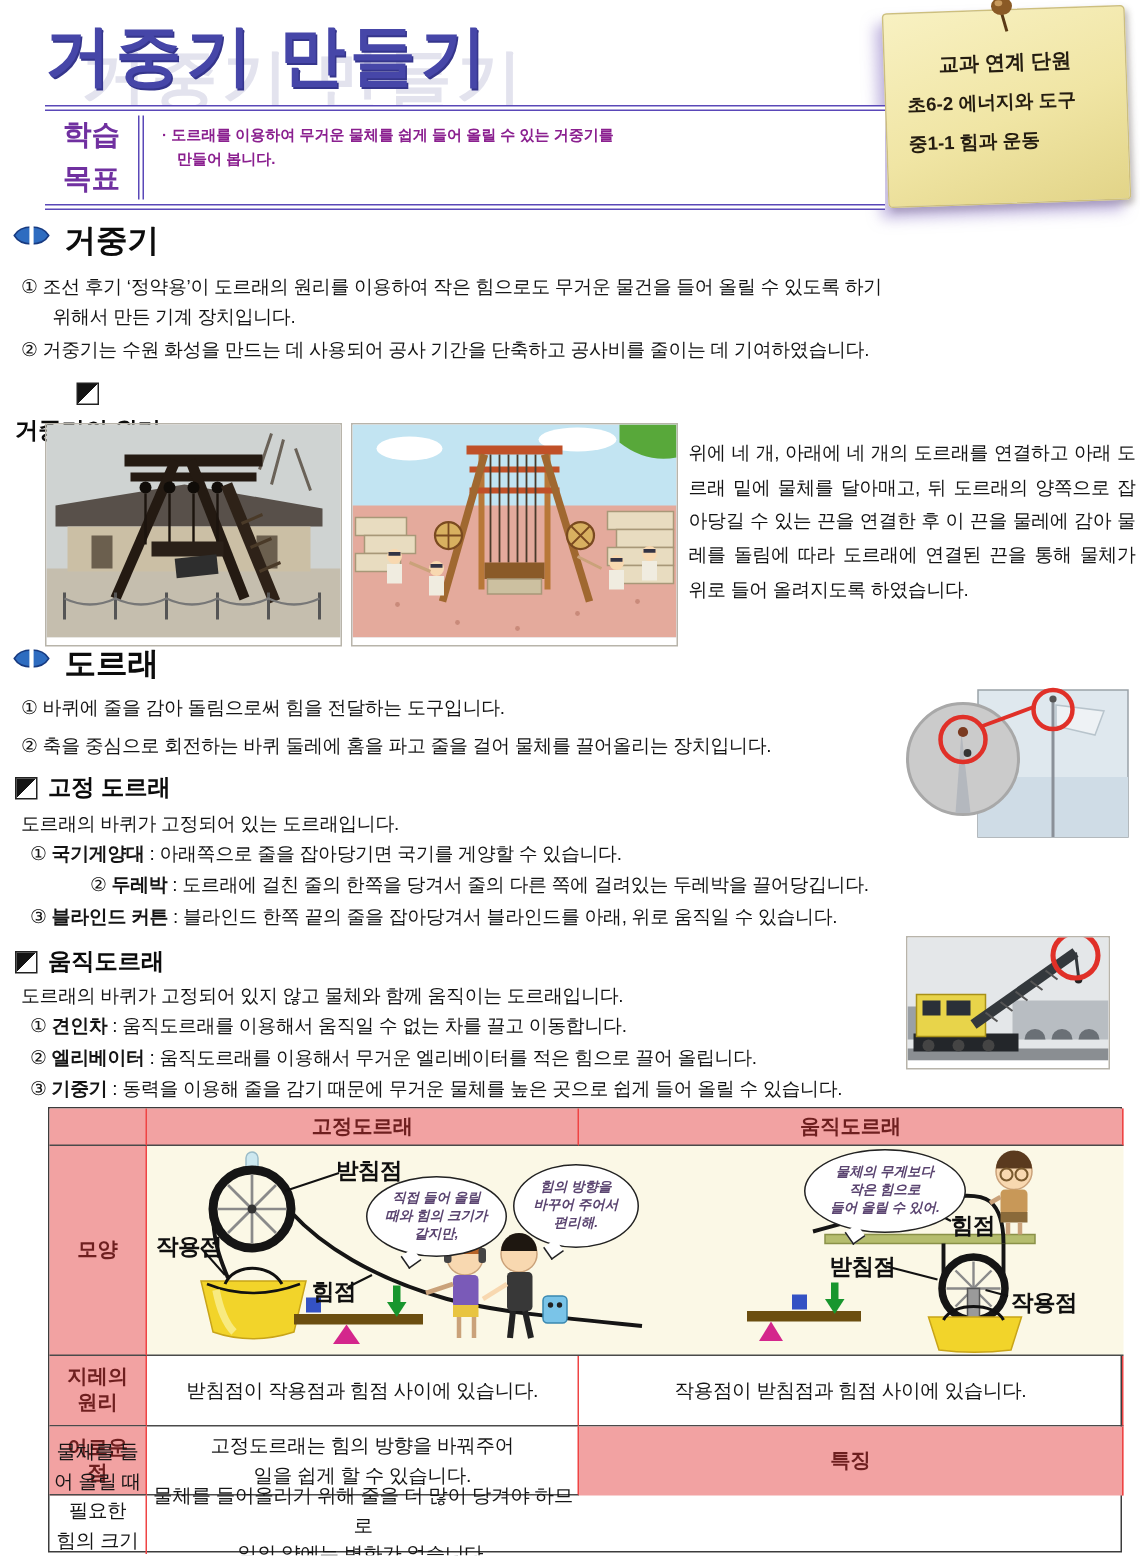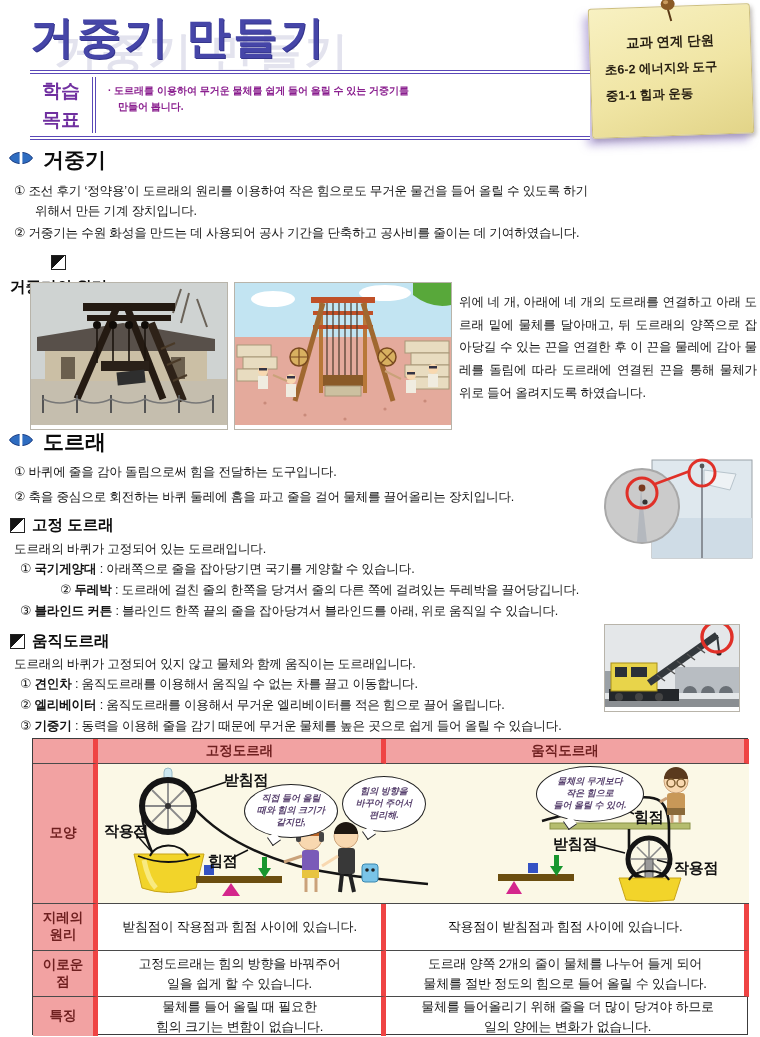"고정도르래" .cell { border-right: 5px solid #ef4444 -> 1px solid #ef4444 }
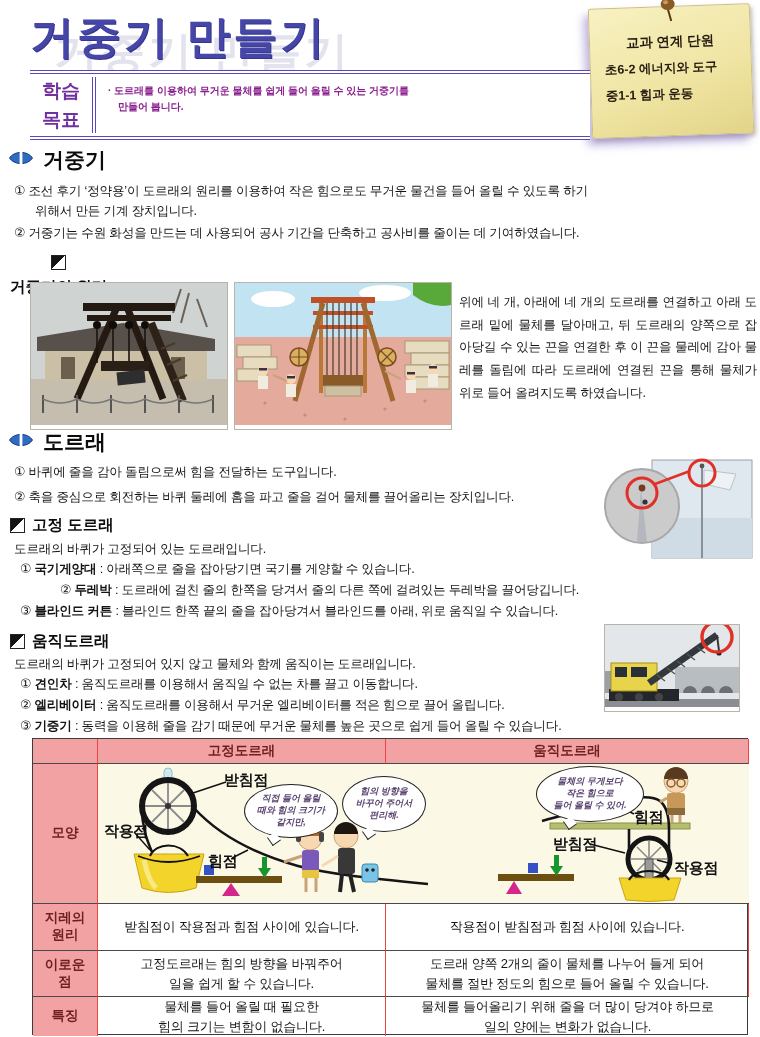"도르래 양쪽 2개의 줄이 물체를" div.cell { html: <div>도르래 양쪽 2개의 줄이 물체를 나누어 들게 되어 물체를 절반 정도의 힘으로 들어 올릴 수 있습니다.</div> -> none }
